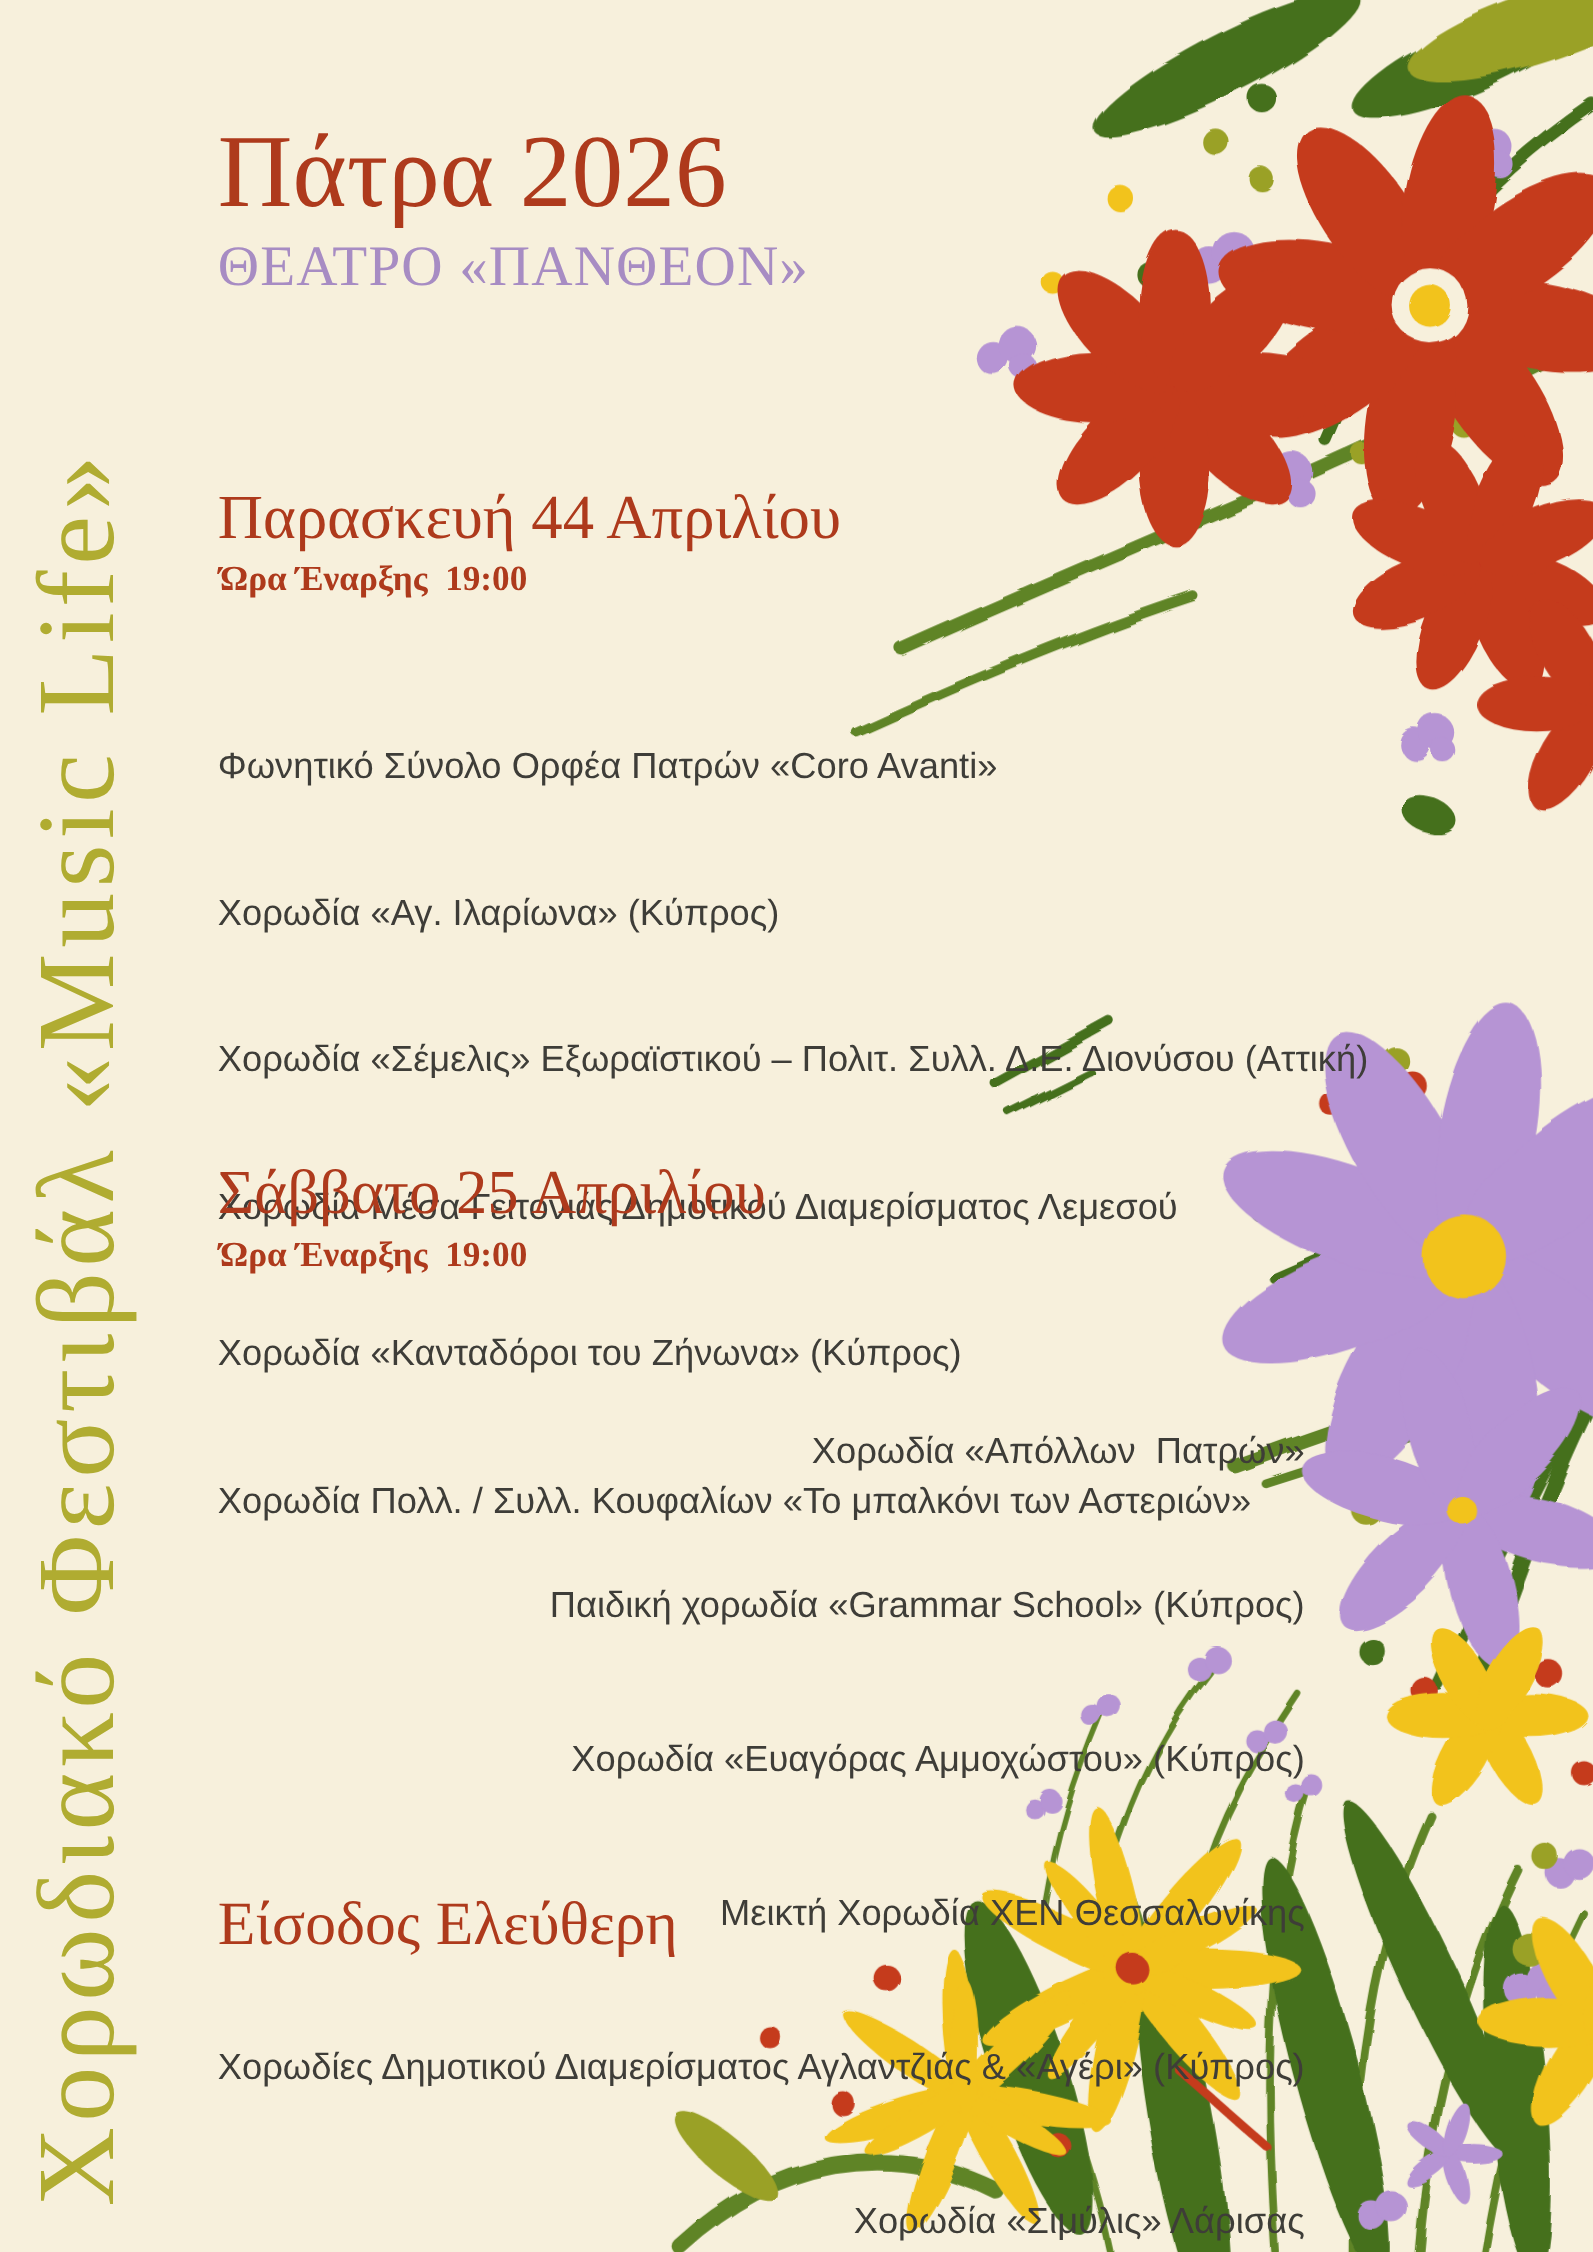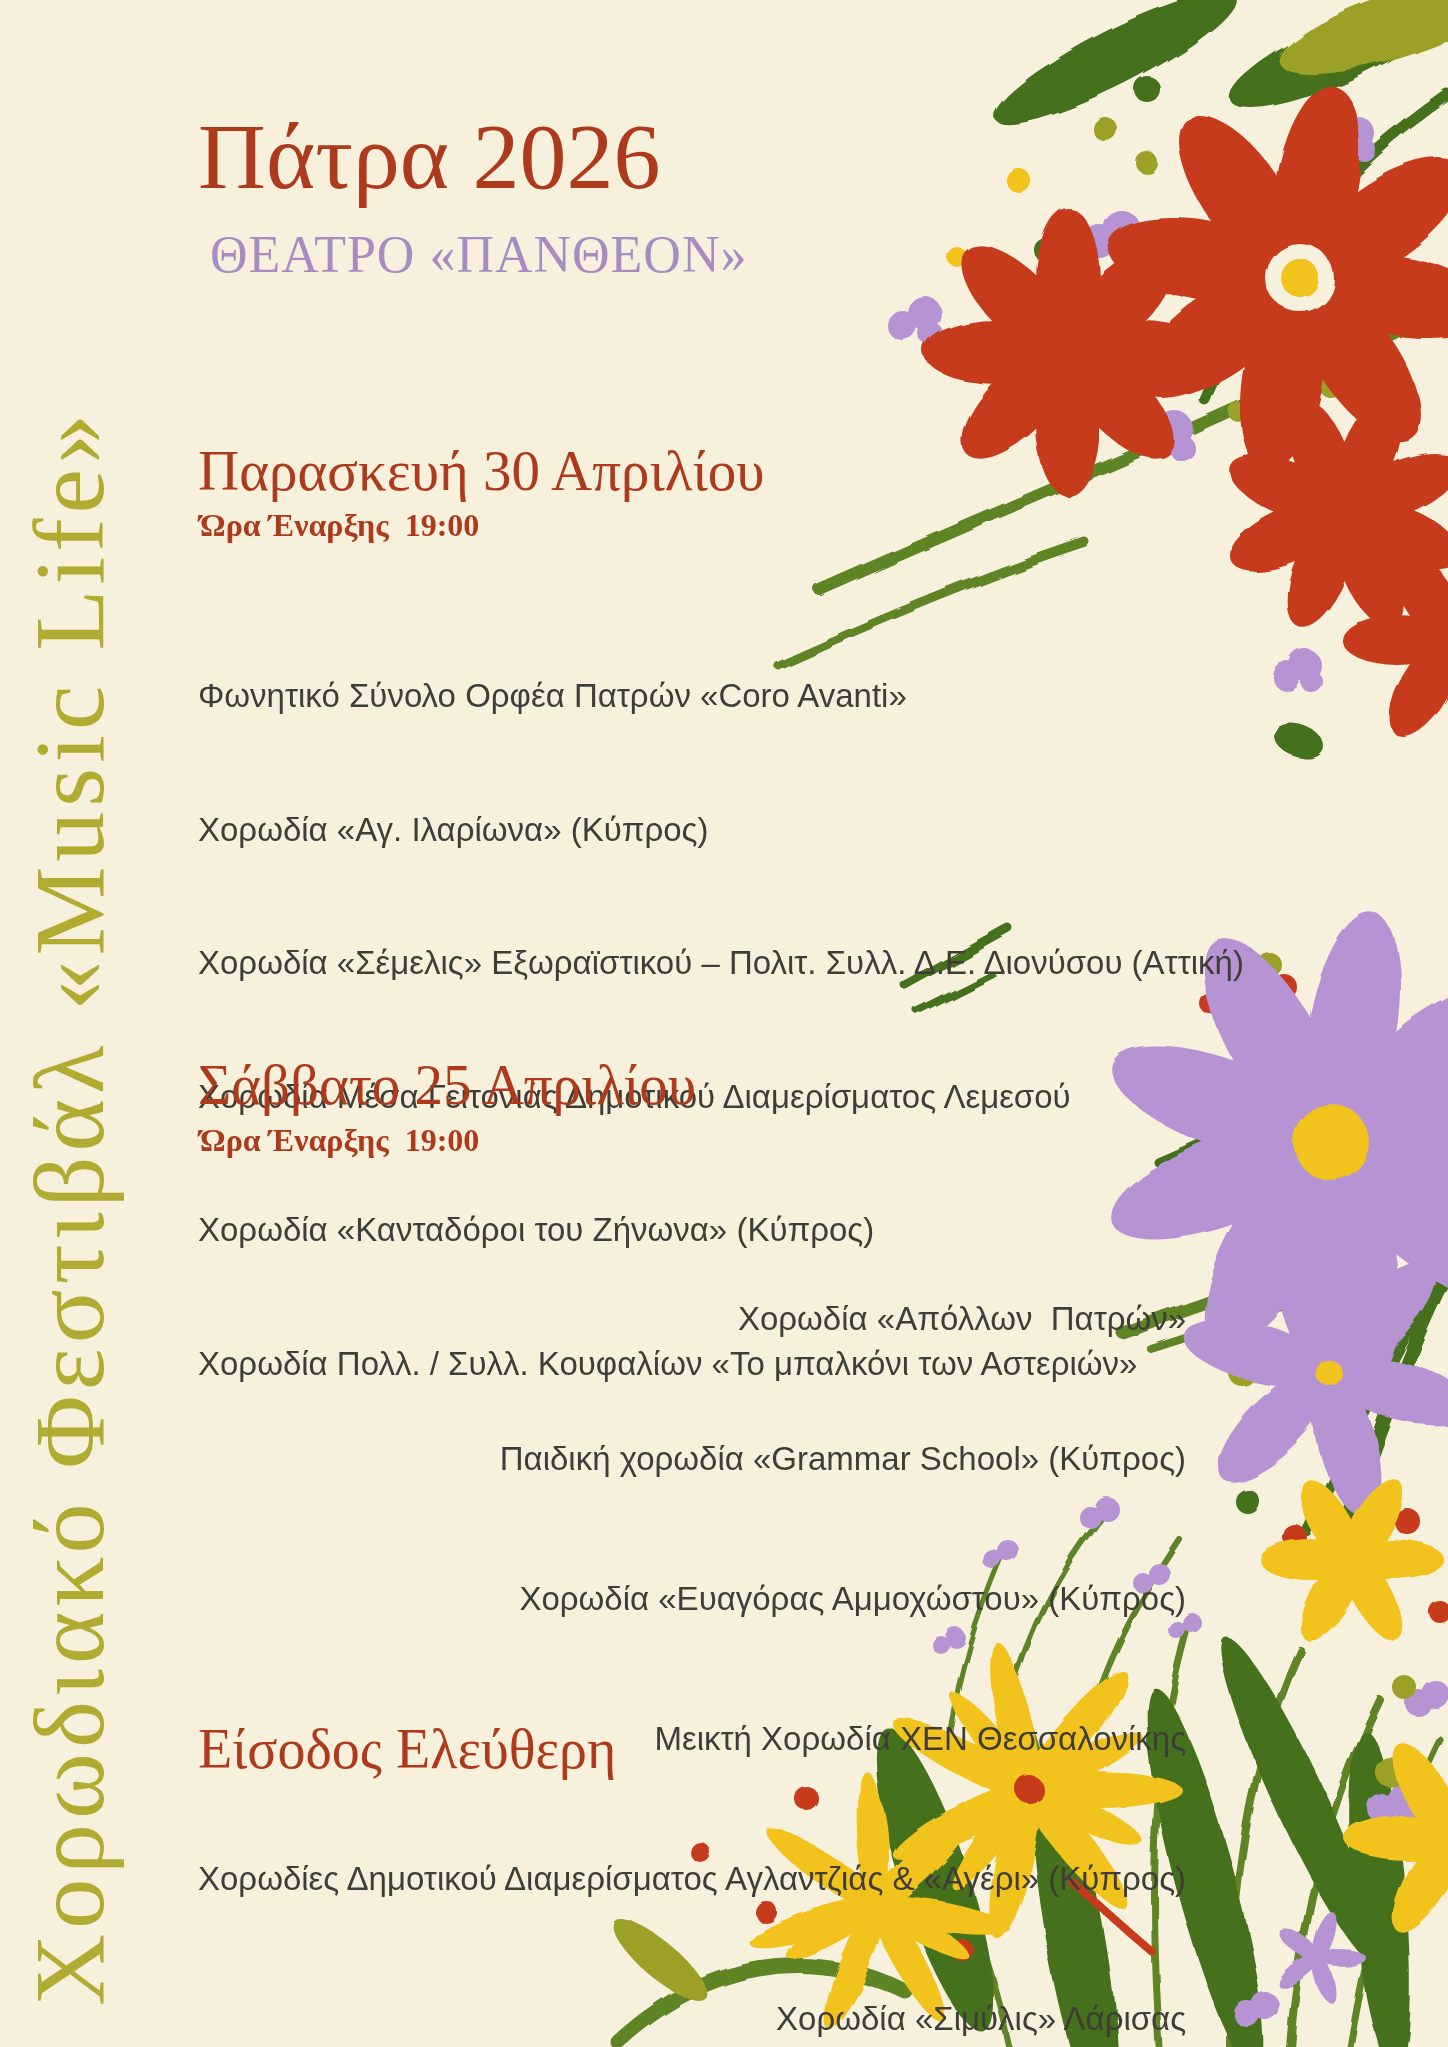"ΘΕΑΤΡΟ «ΠΑΝΘΕΟΝ»" h2.txt { margin: 12px -> 0 }
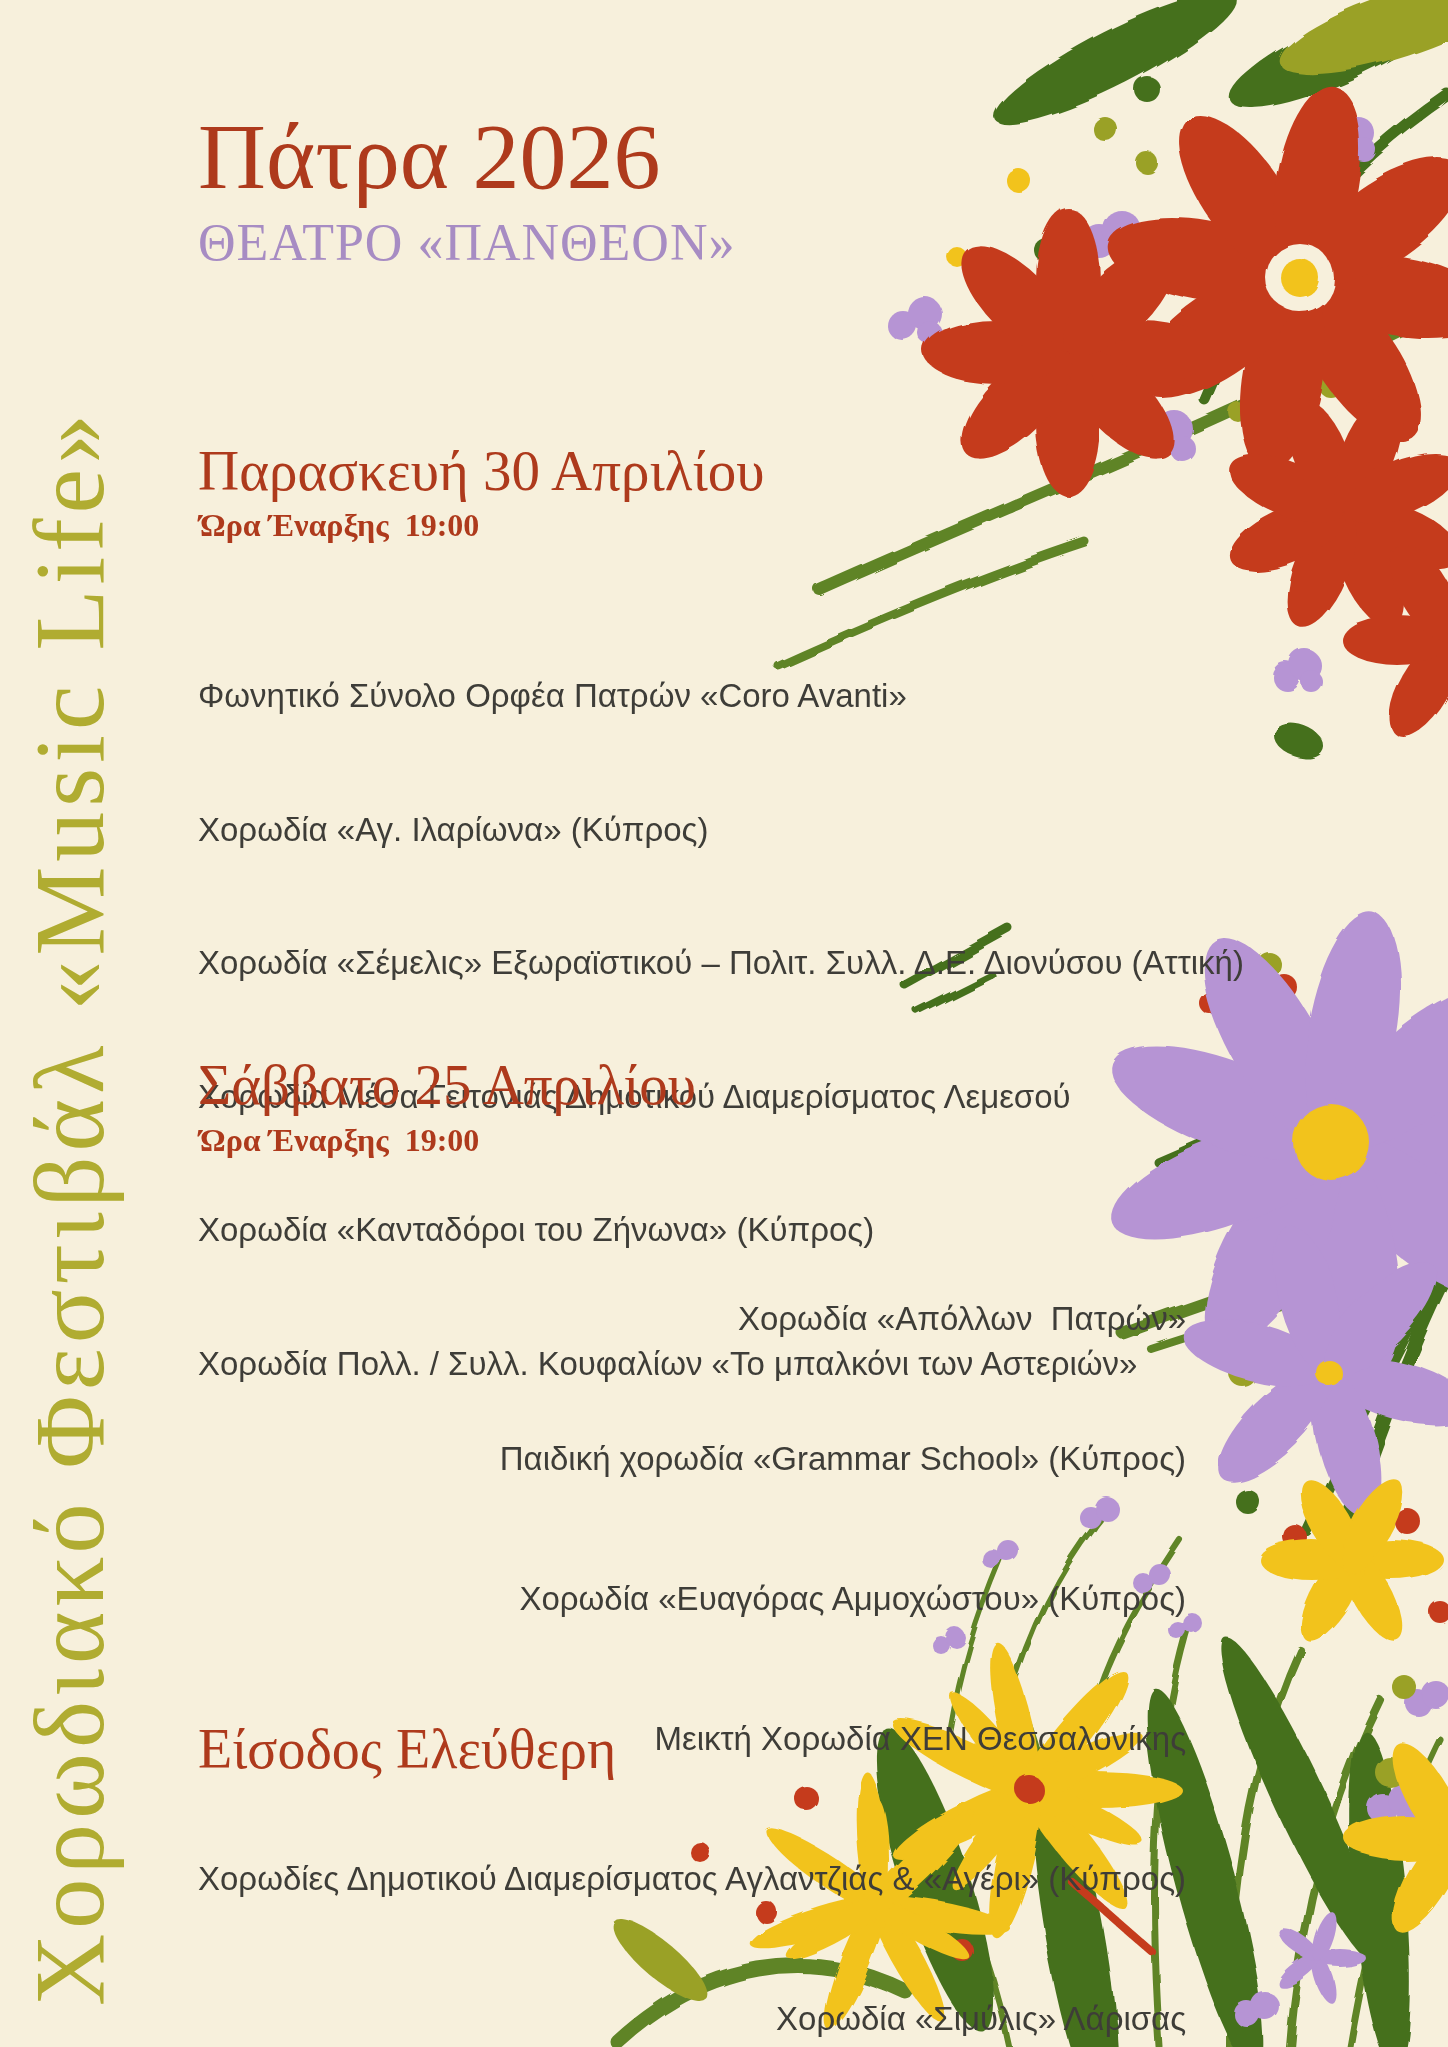"Παρασκευή 30 Απριλίου" h3.txt { text: 30 -> 44 }
